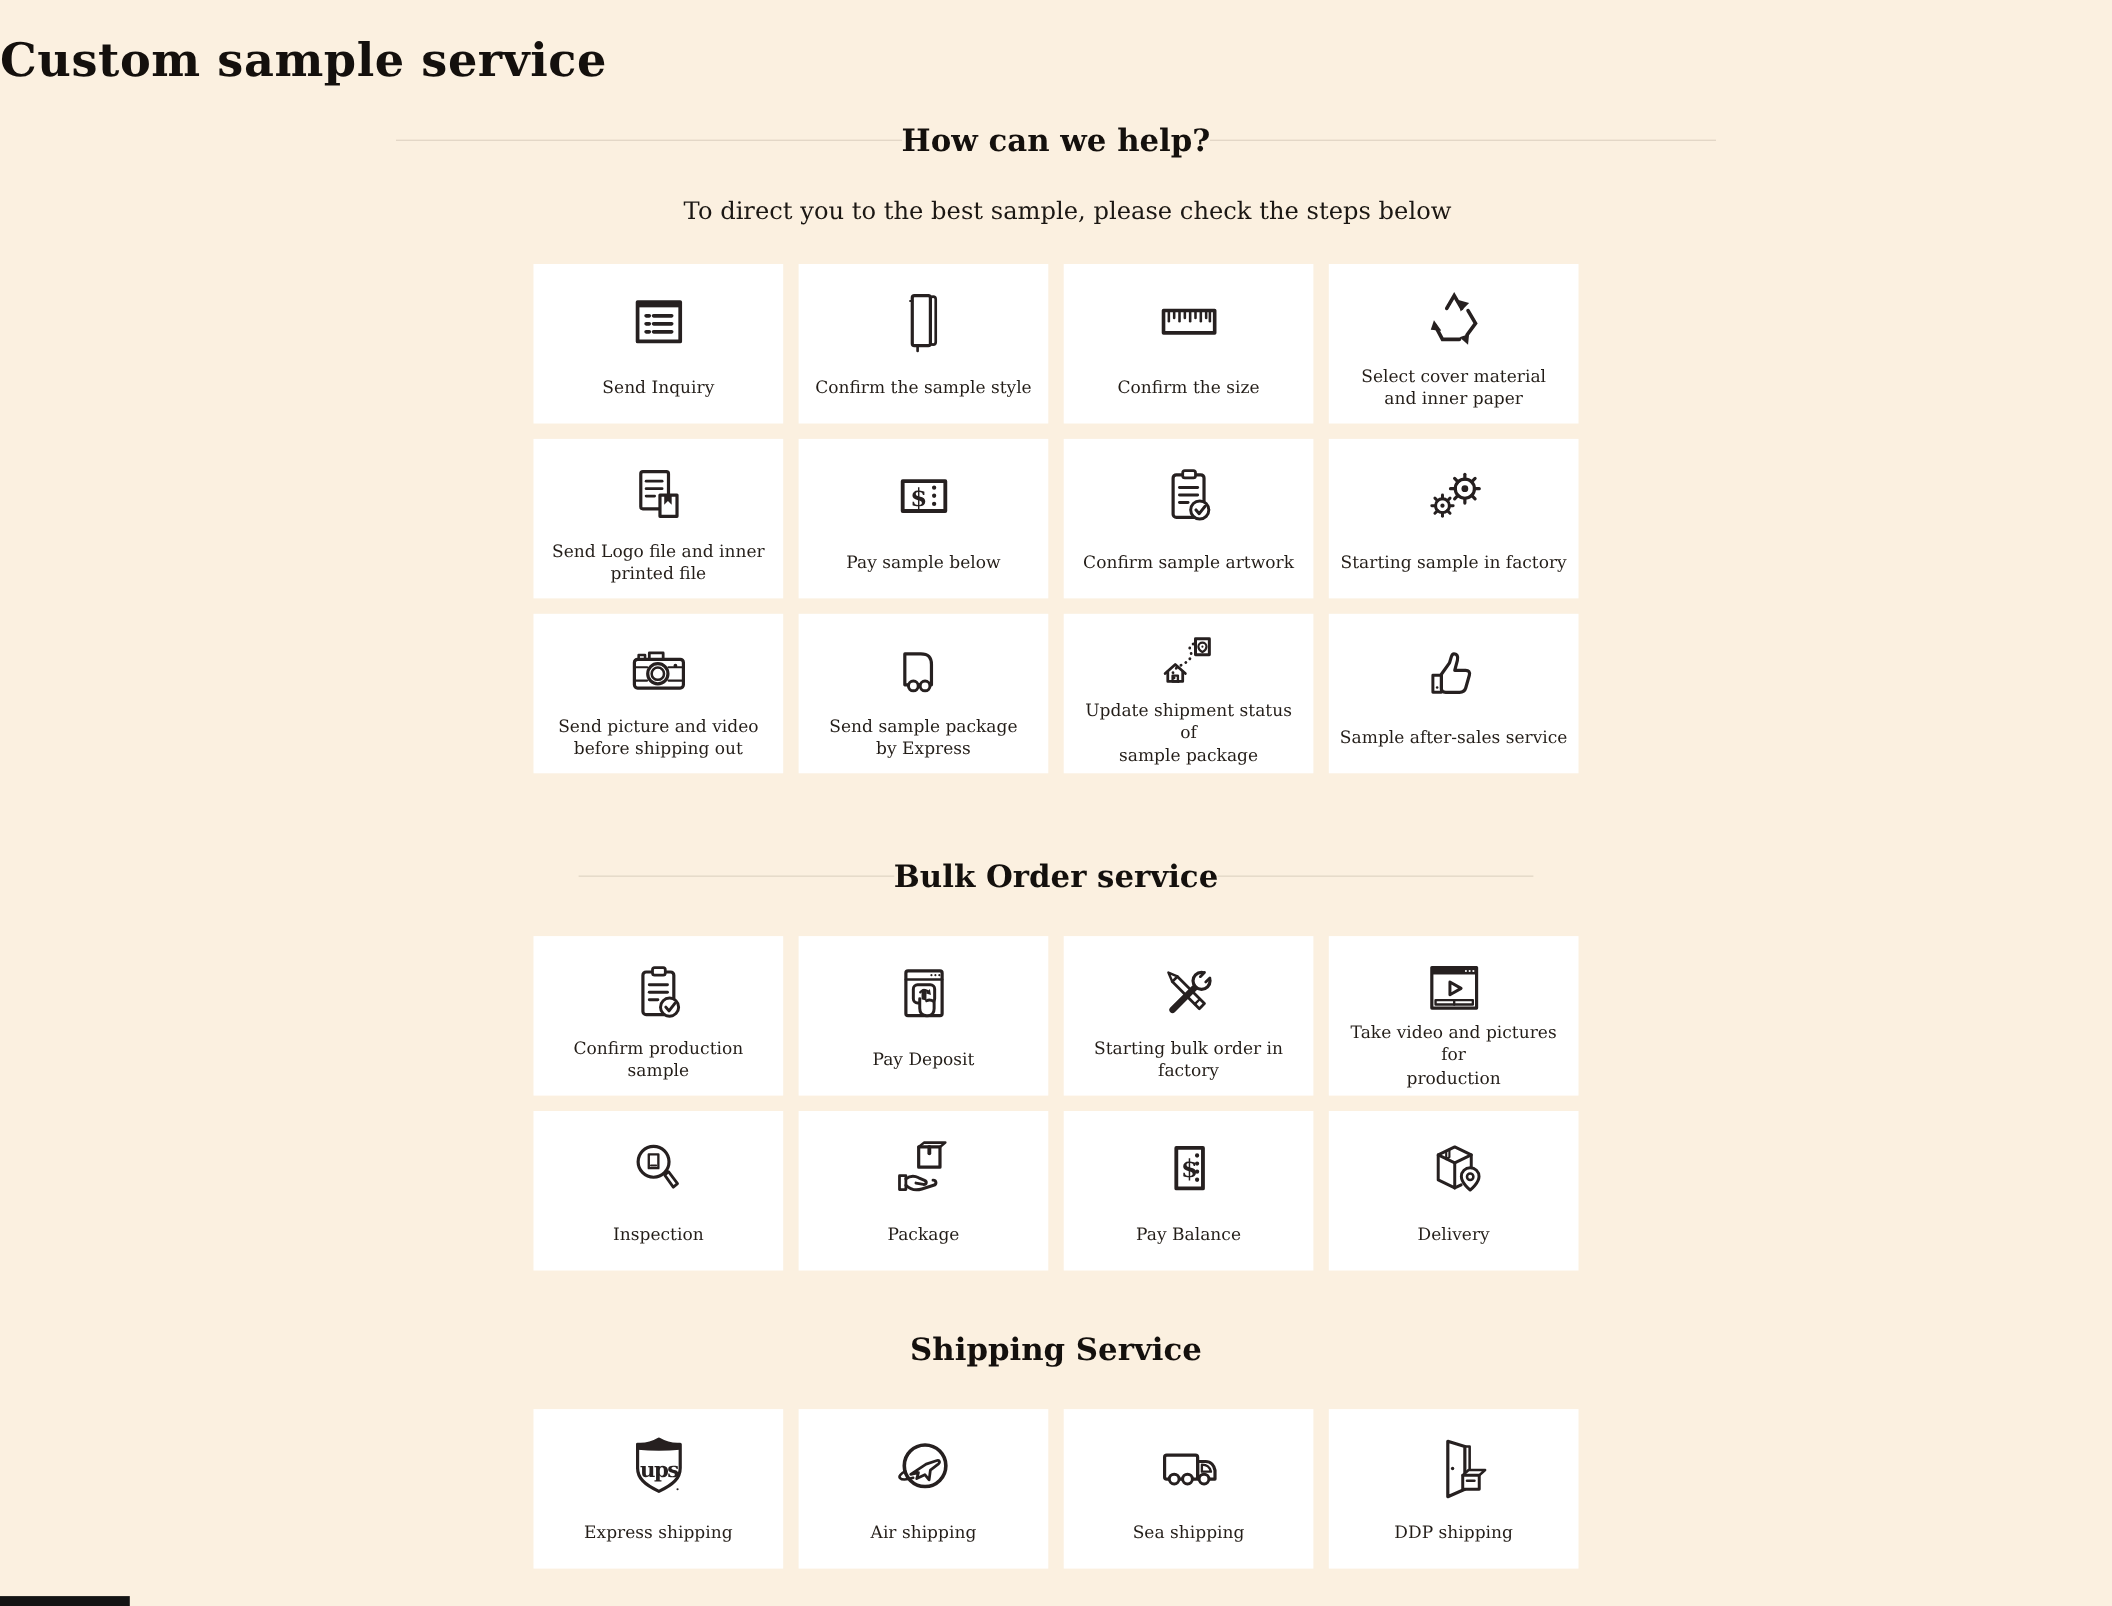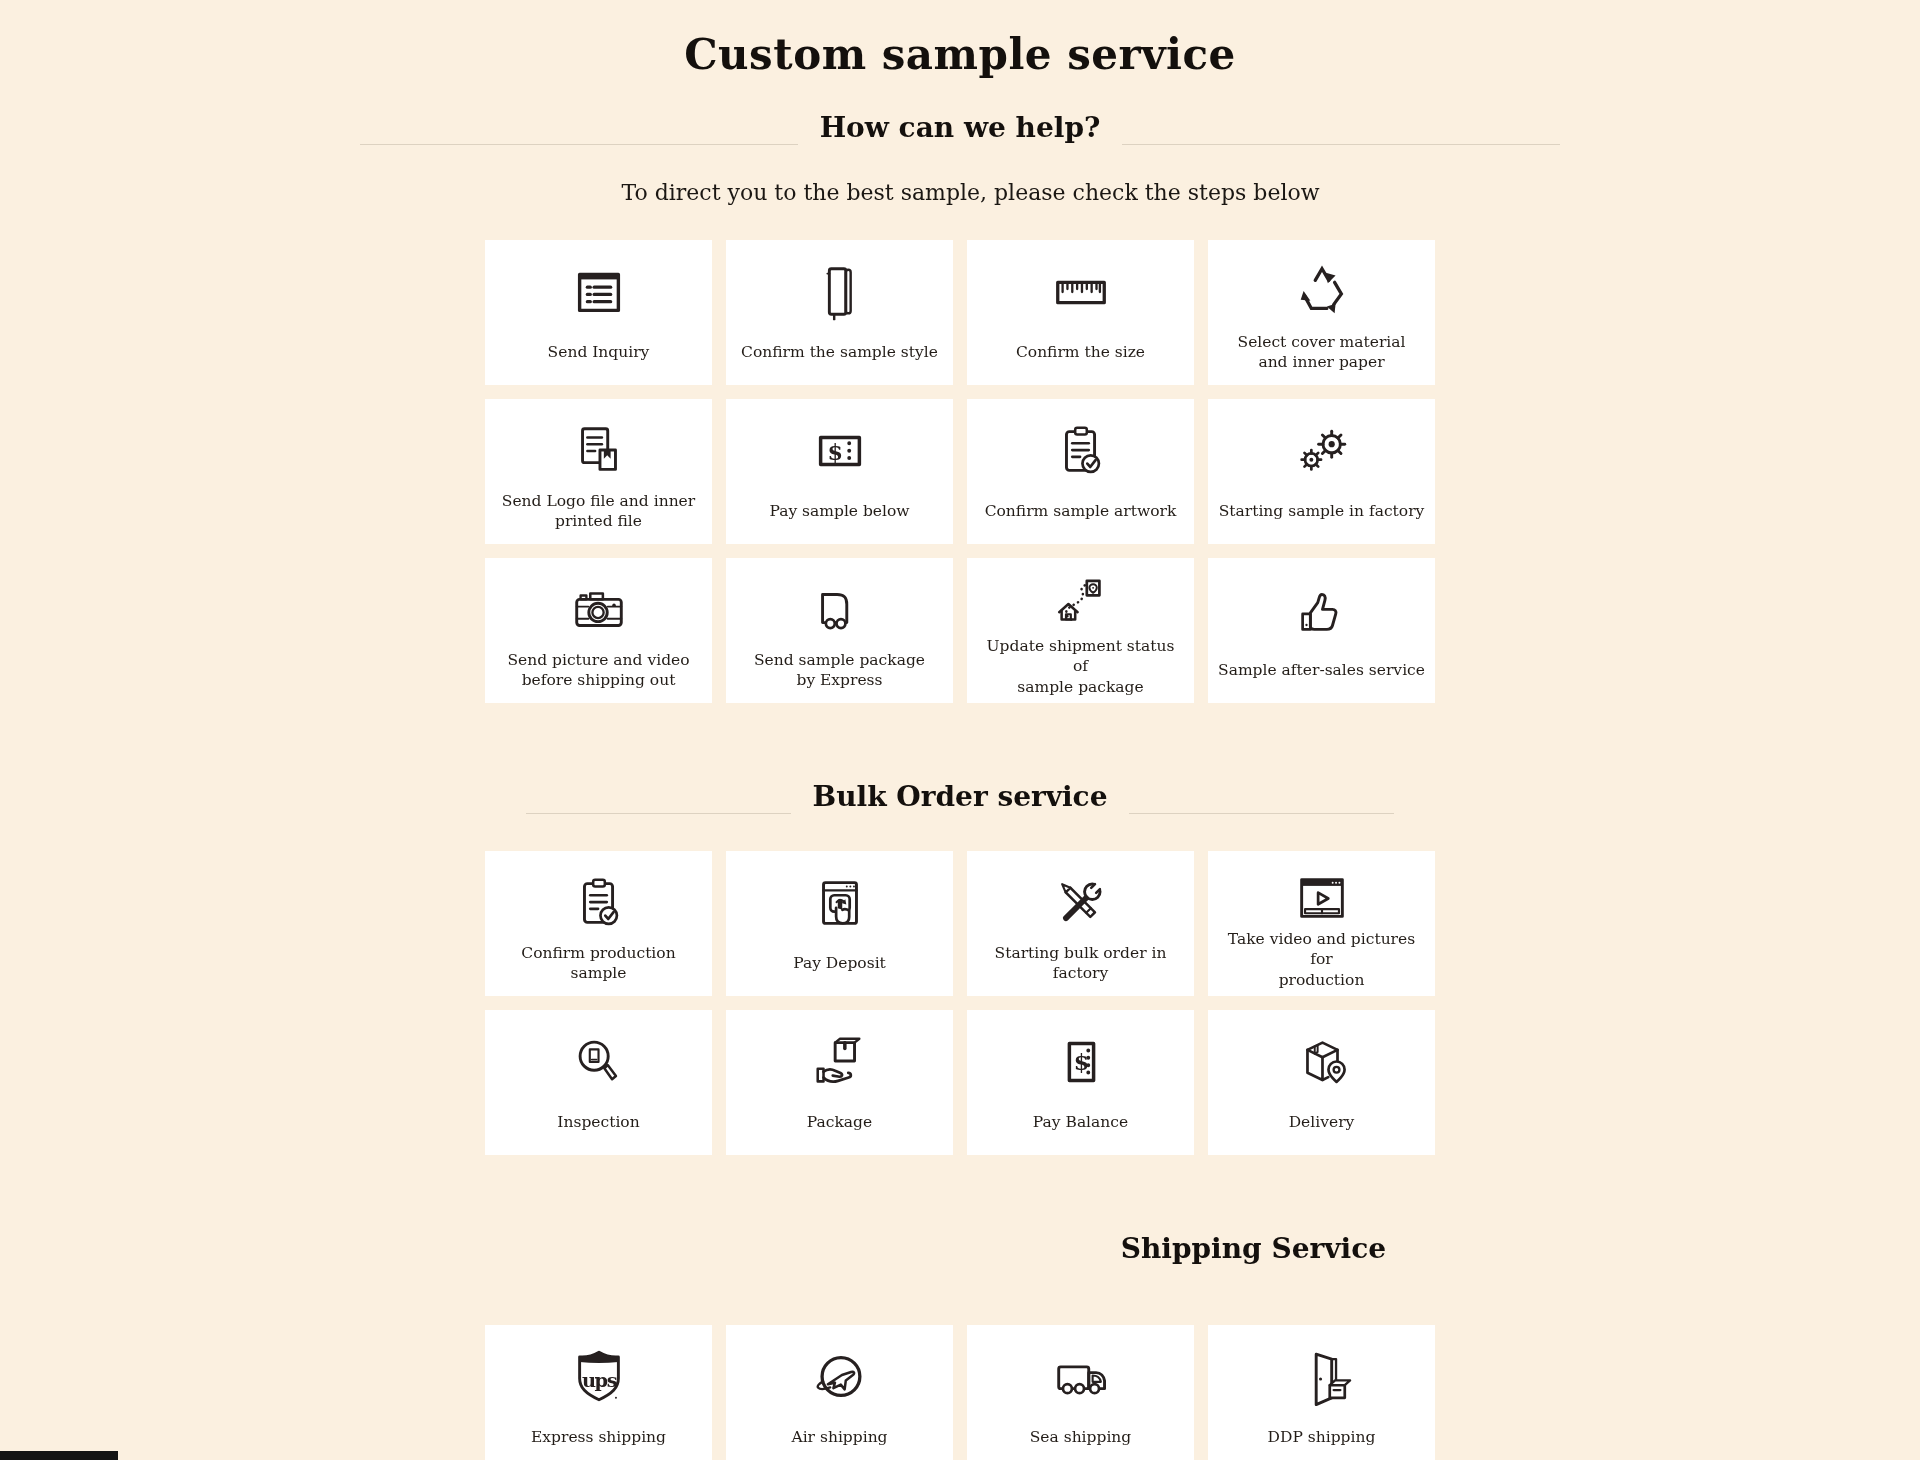"Custom sample service" h1 { text-align: center -> left }
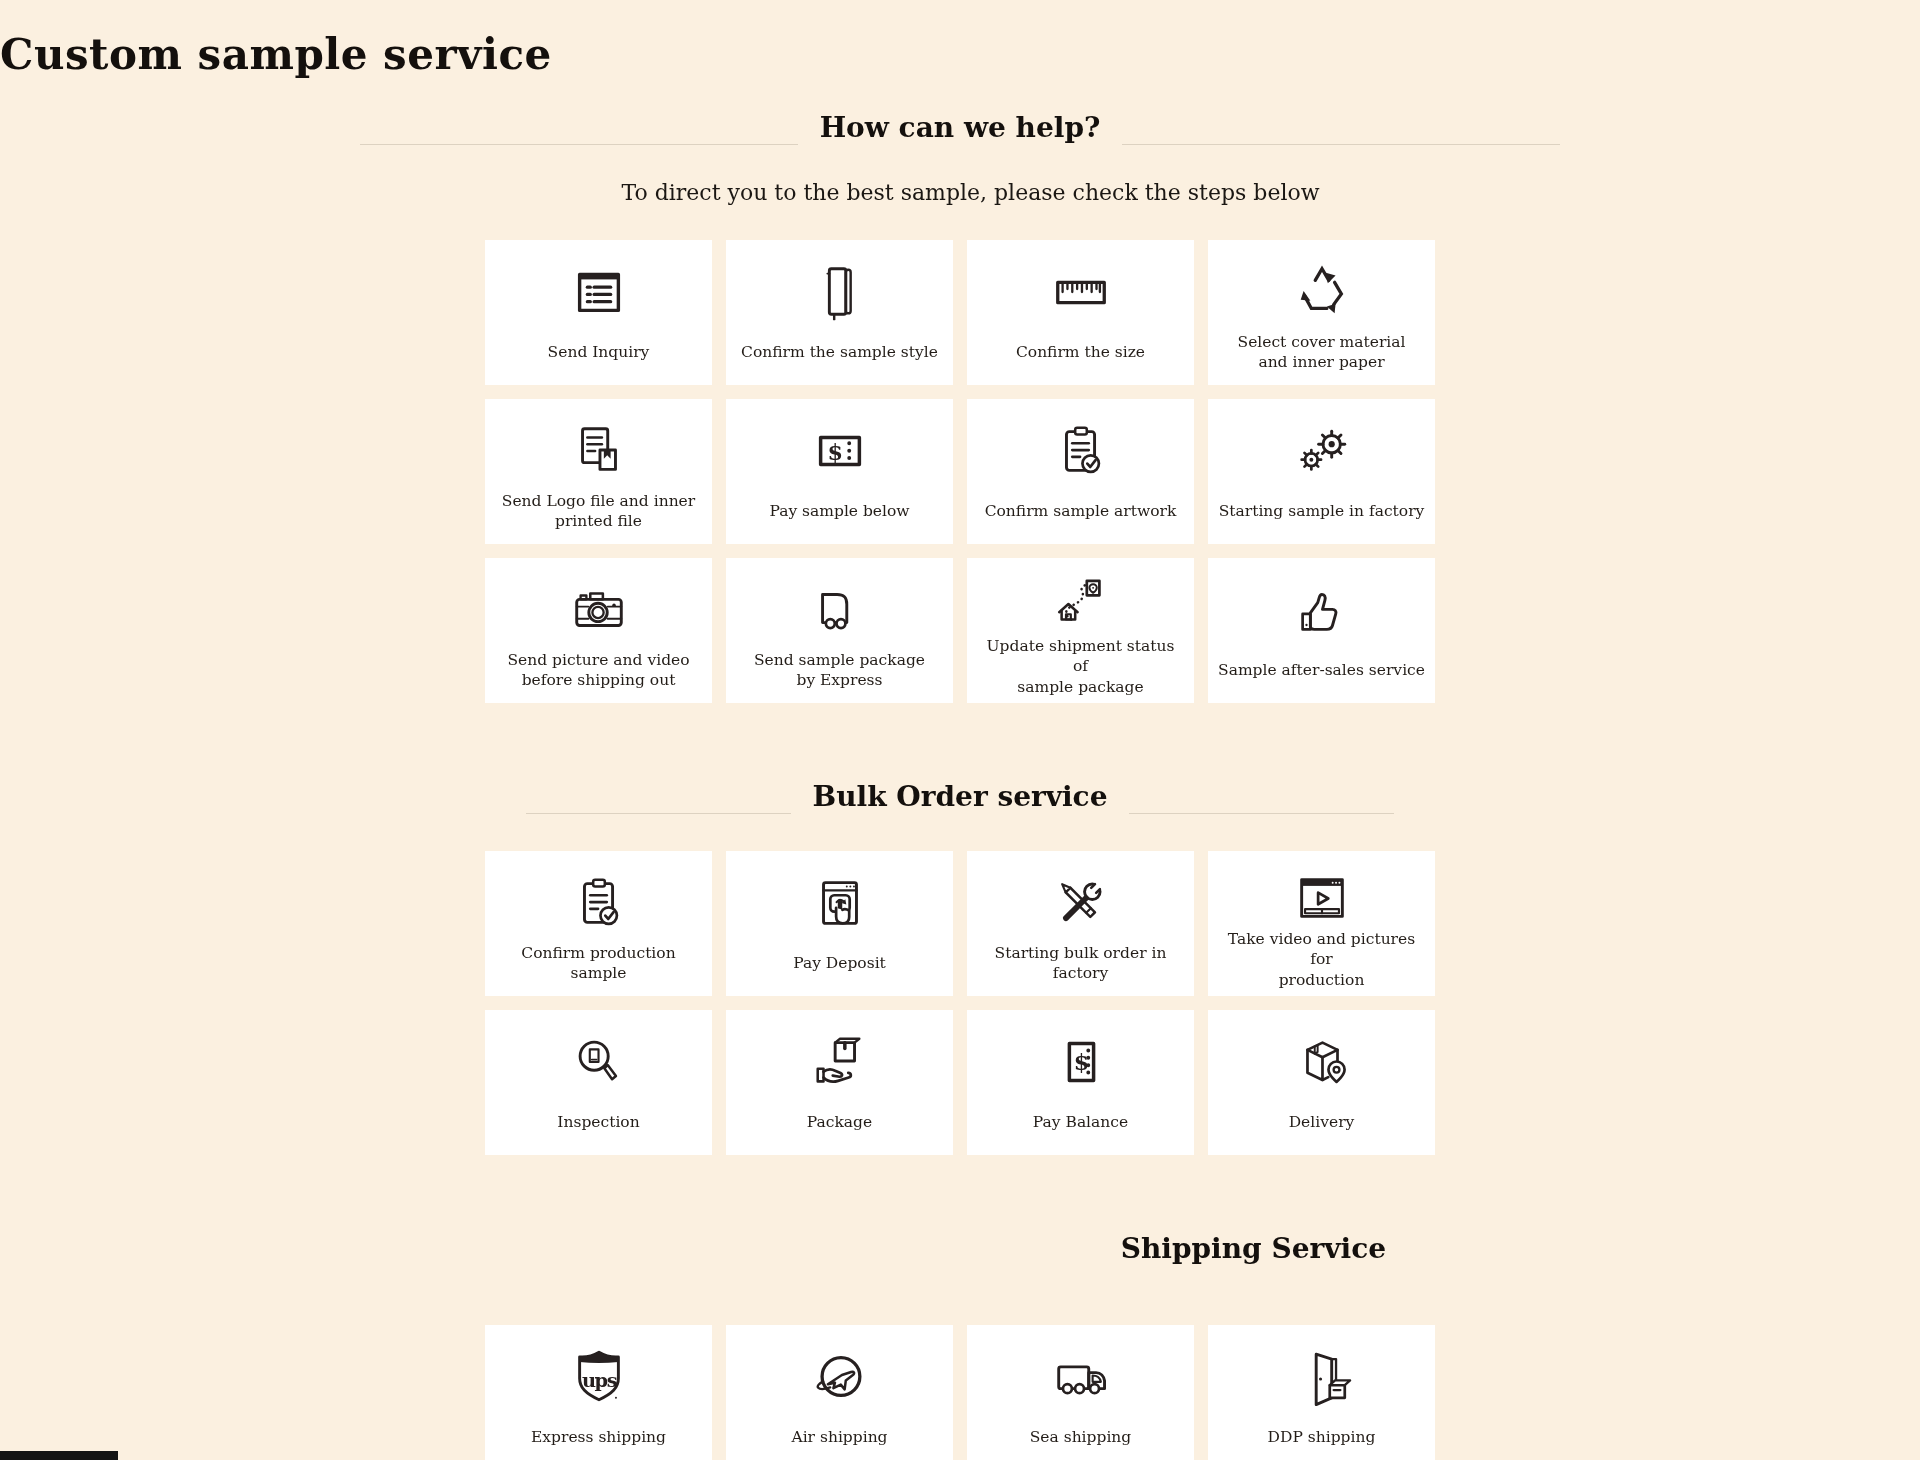"How can we help?" .sec-head { align-items: flex-end -> center; gap: 22px -> none }
